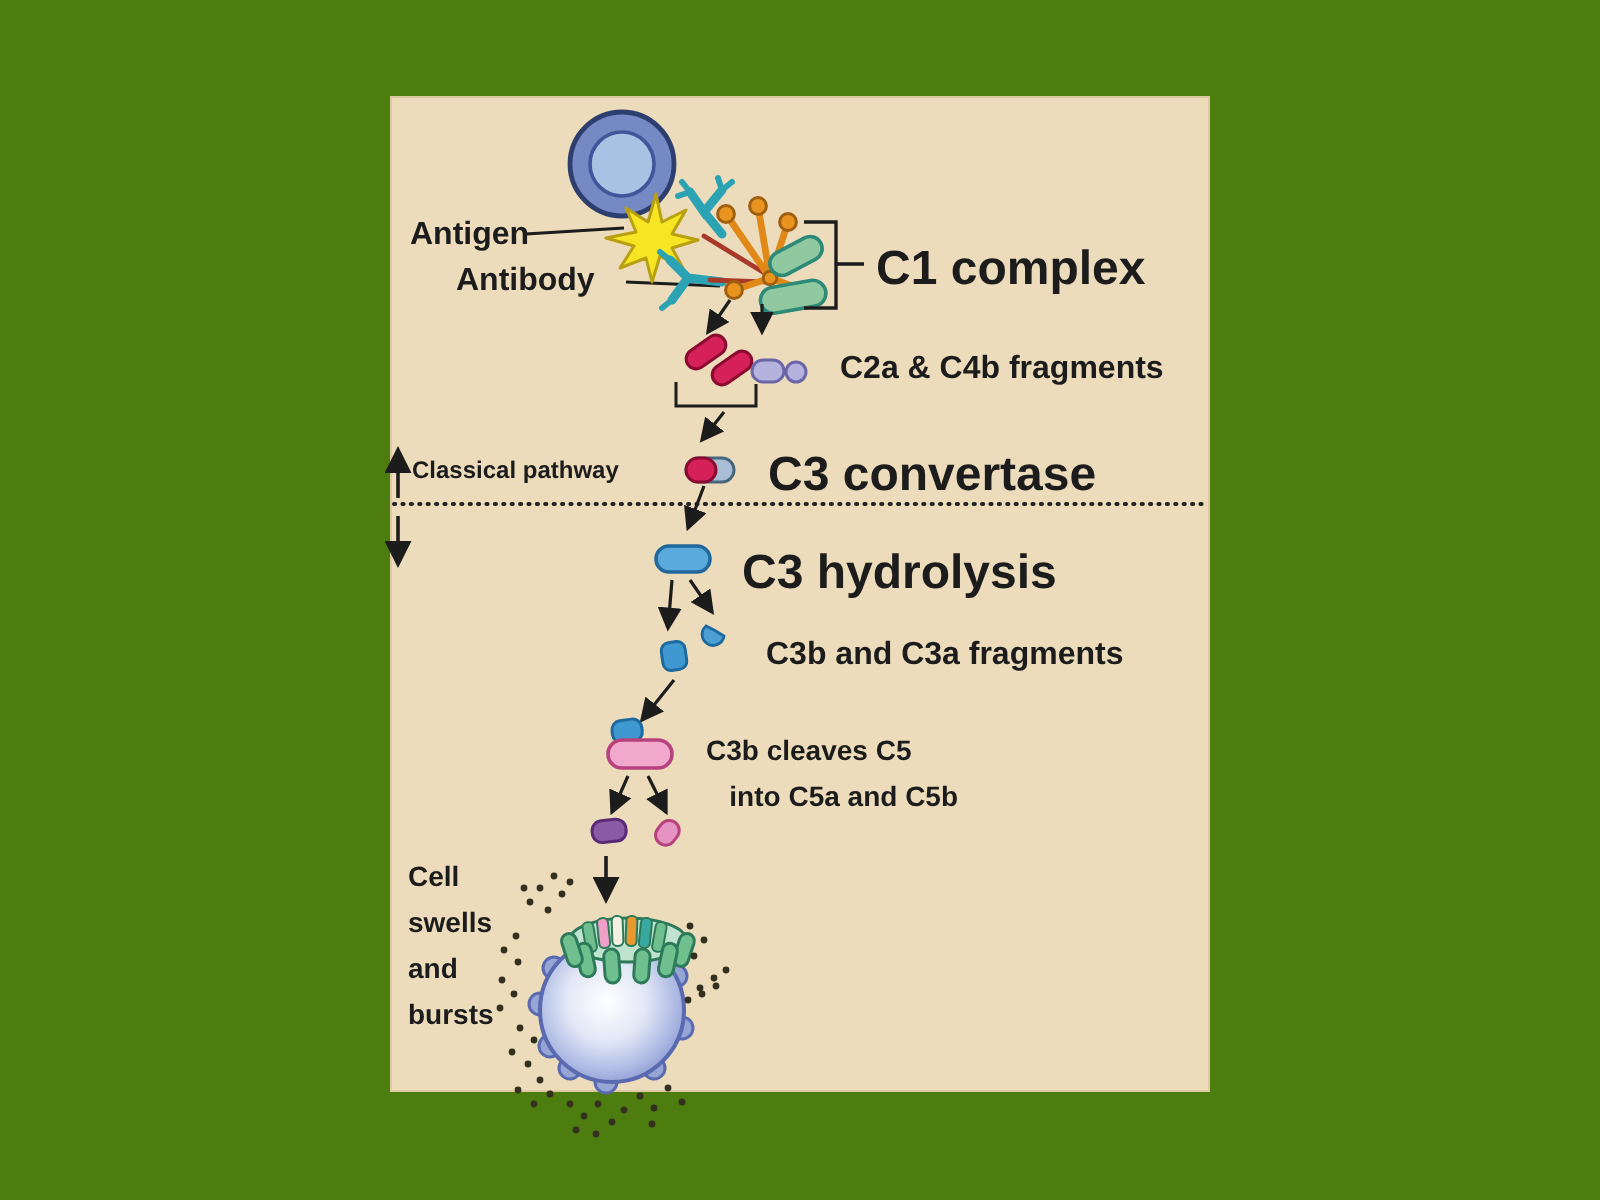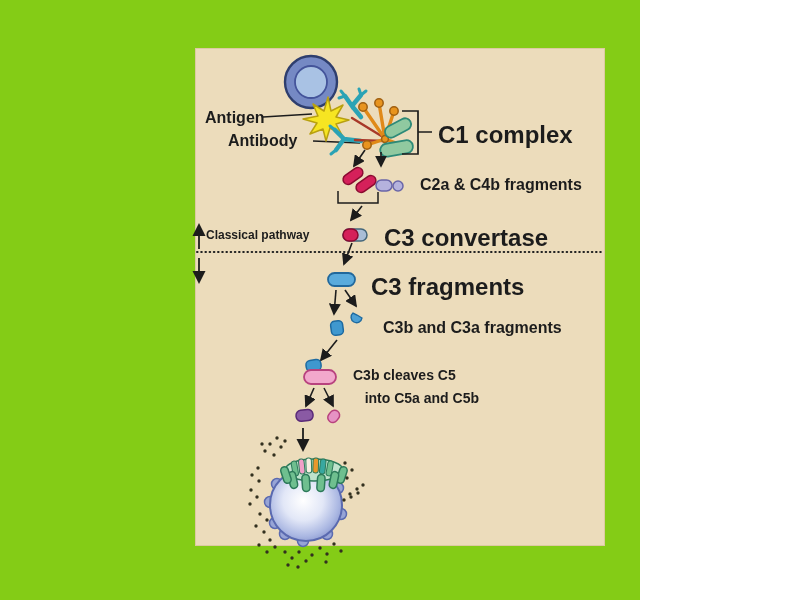"Antigen" #stage { background: #84cc16 -> #4d7c0f; width: 640px -> 800px }
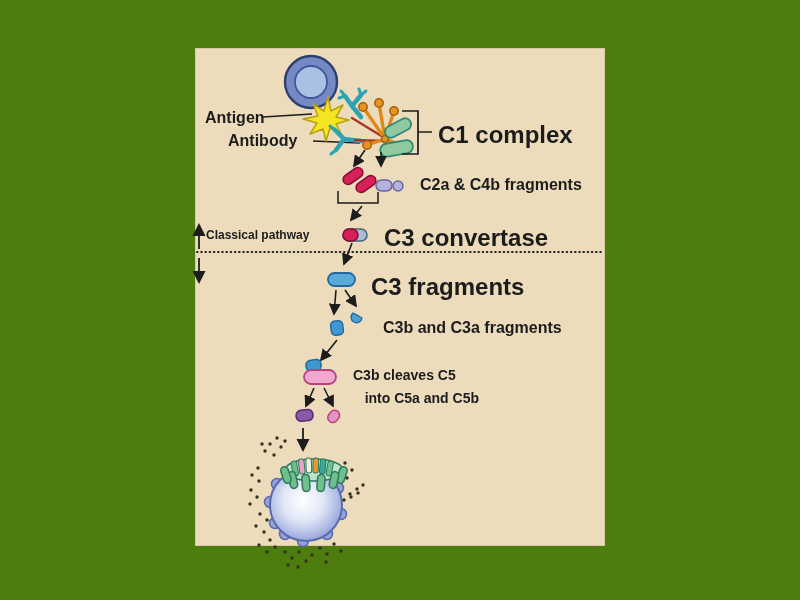"C3 fragments" div.lbl { text: fragments -> hydrolysis }
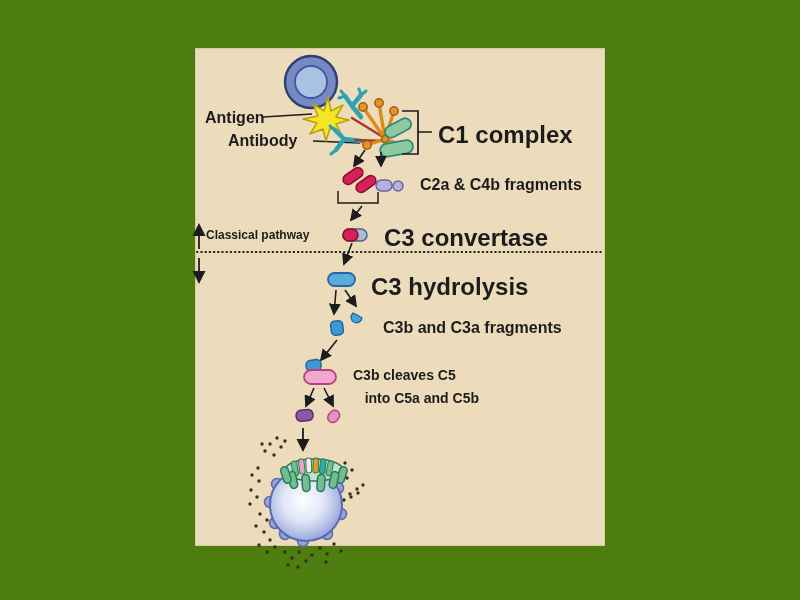"Cell" div.lbl { html: none -> <div>Cell swells and bursts</div> }
